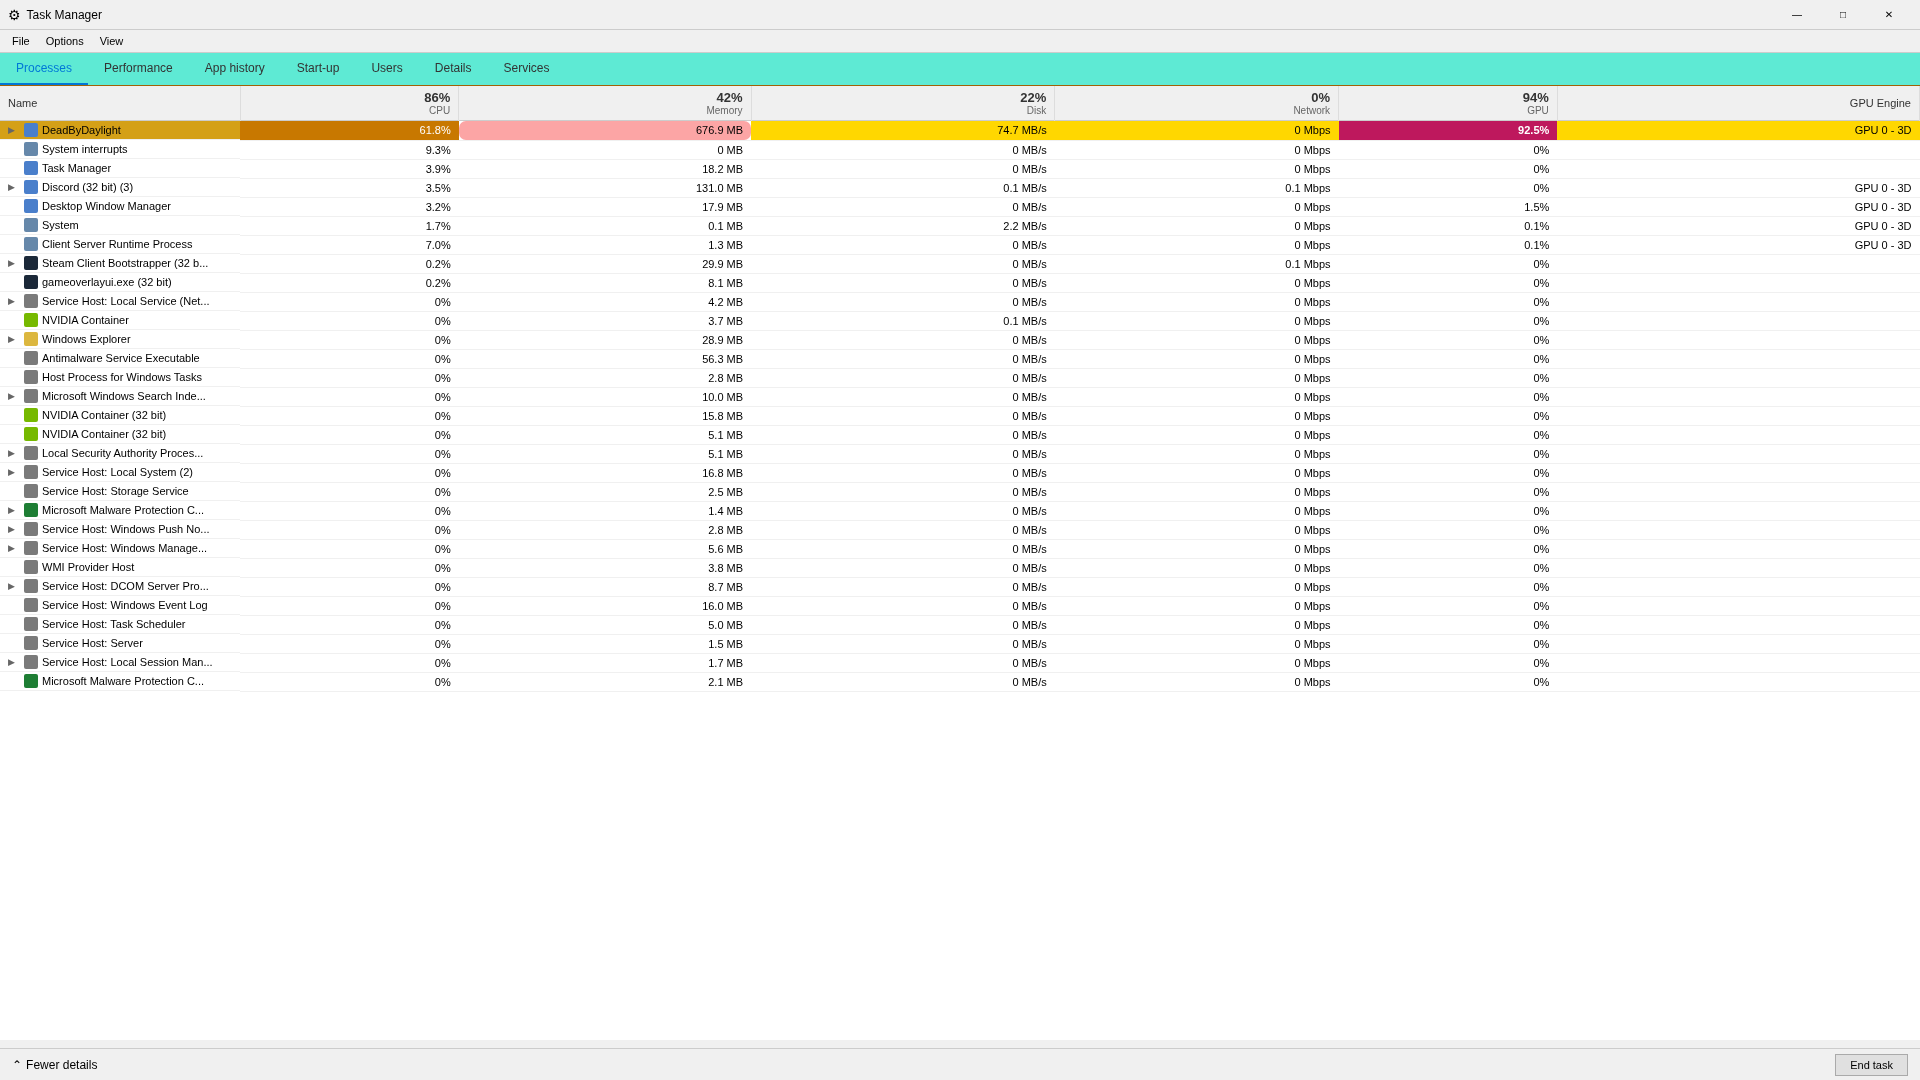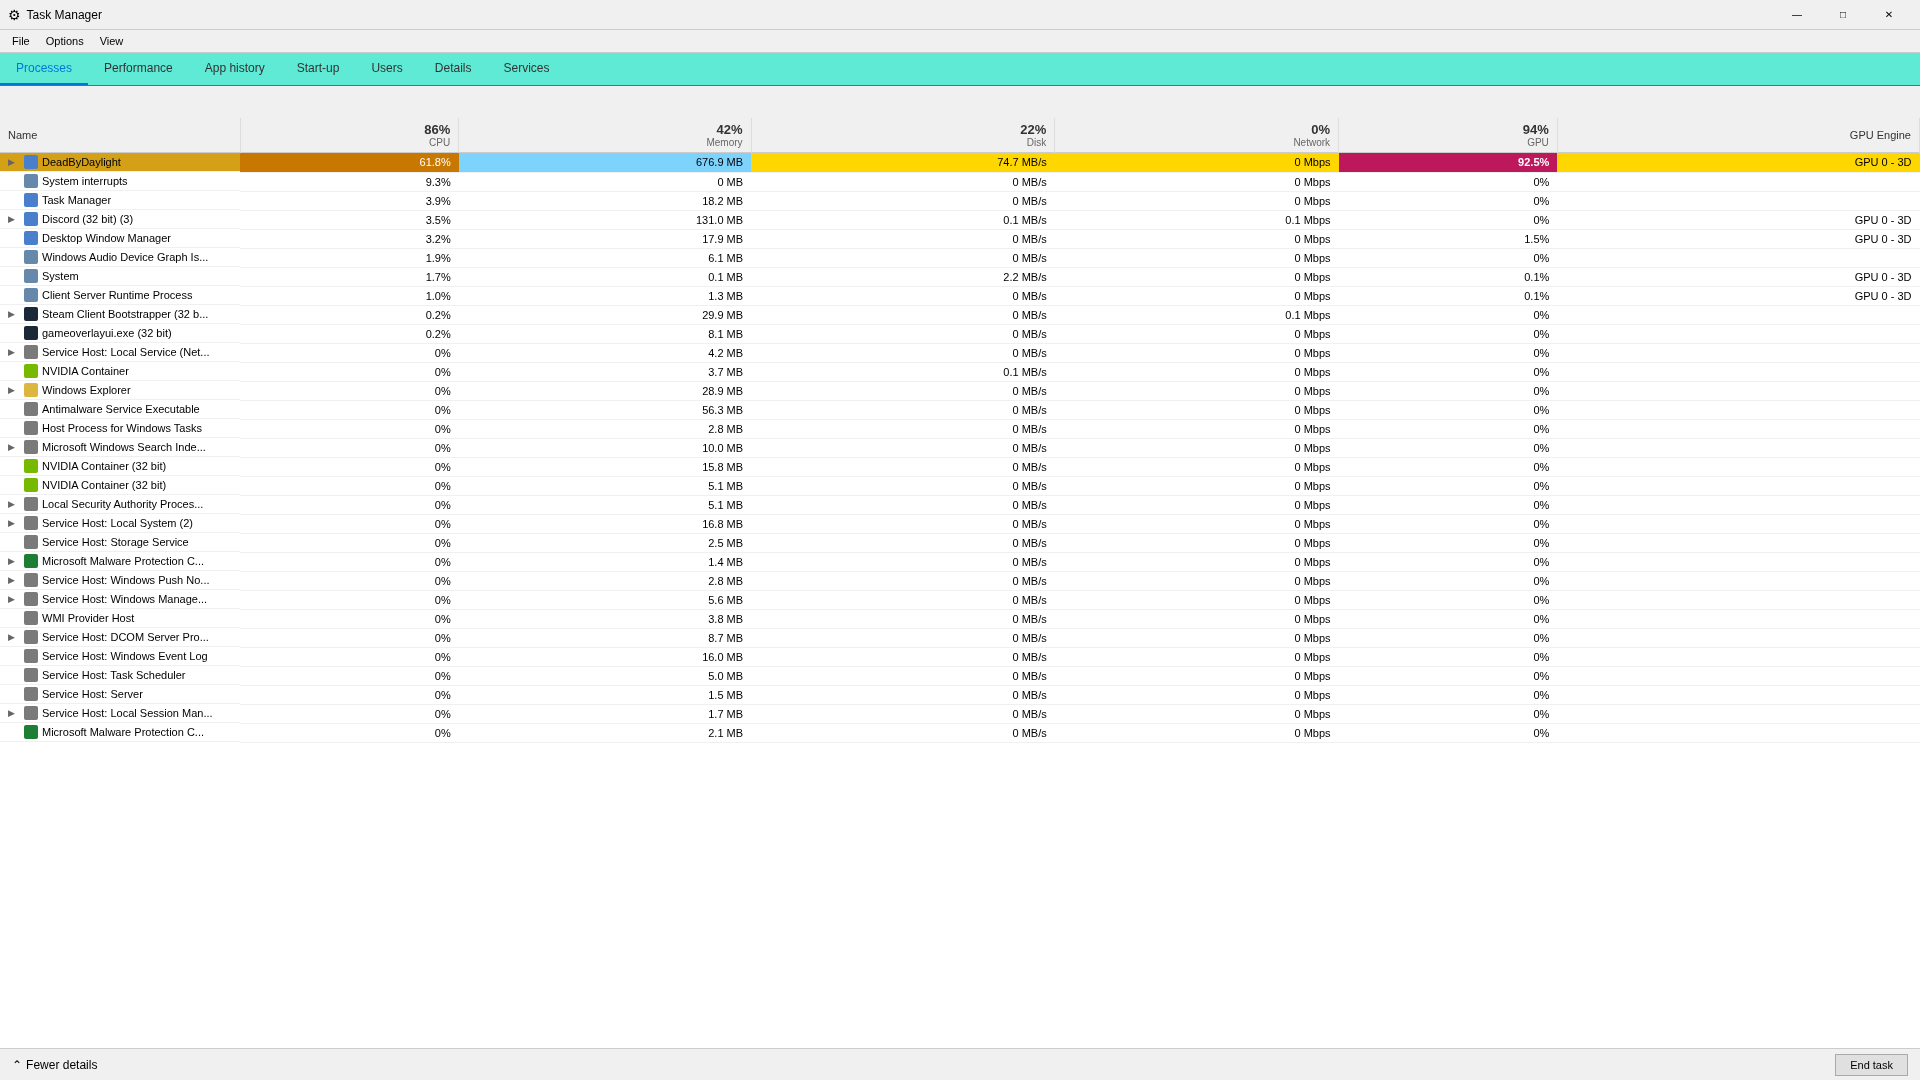"Name" .process-table-container { margin-top: 32px -> none }
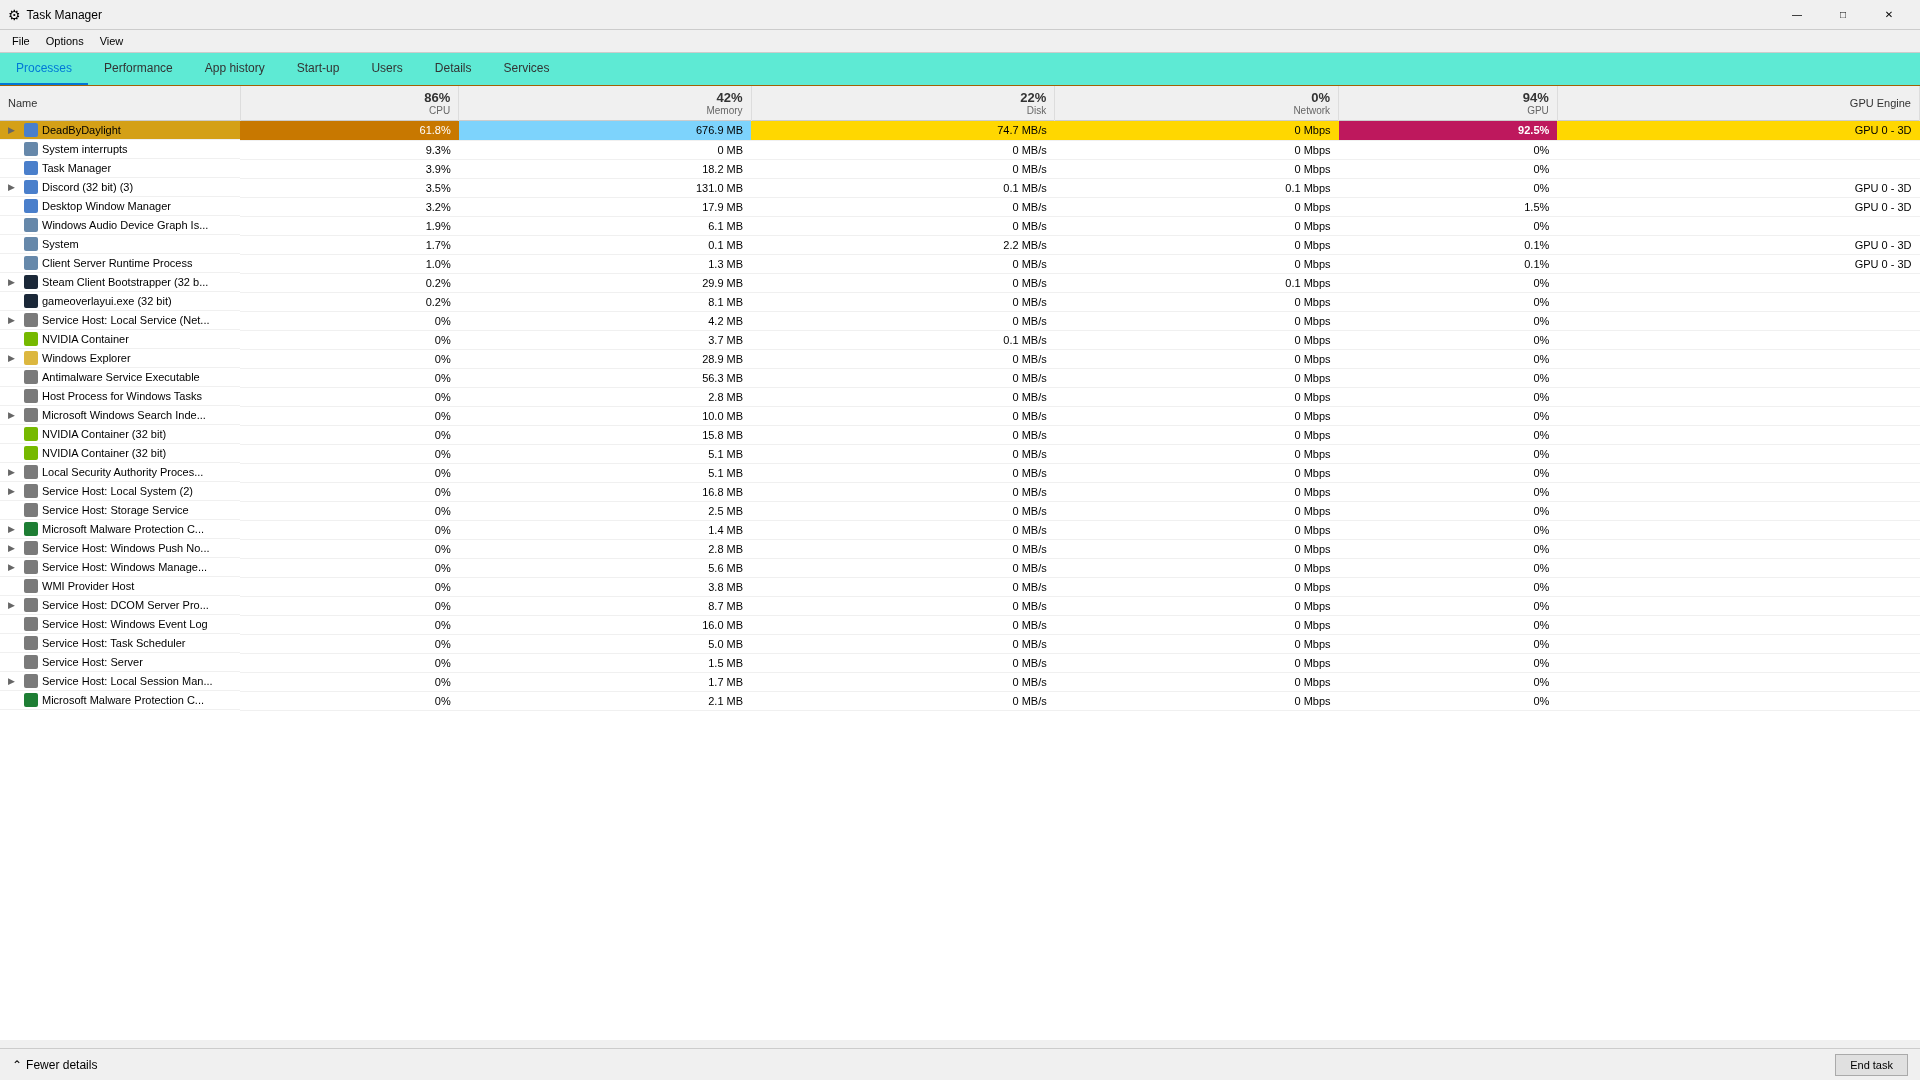"676.9 MB" td { background: #7dd3fc -> #fca5a5; border-radius: none -> 7px }
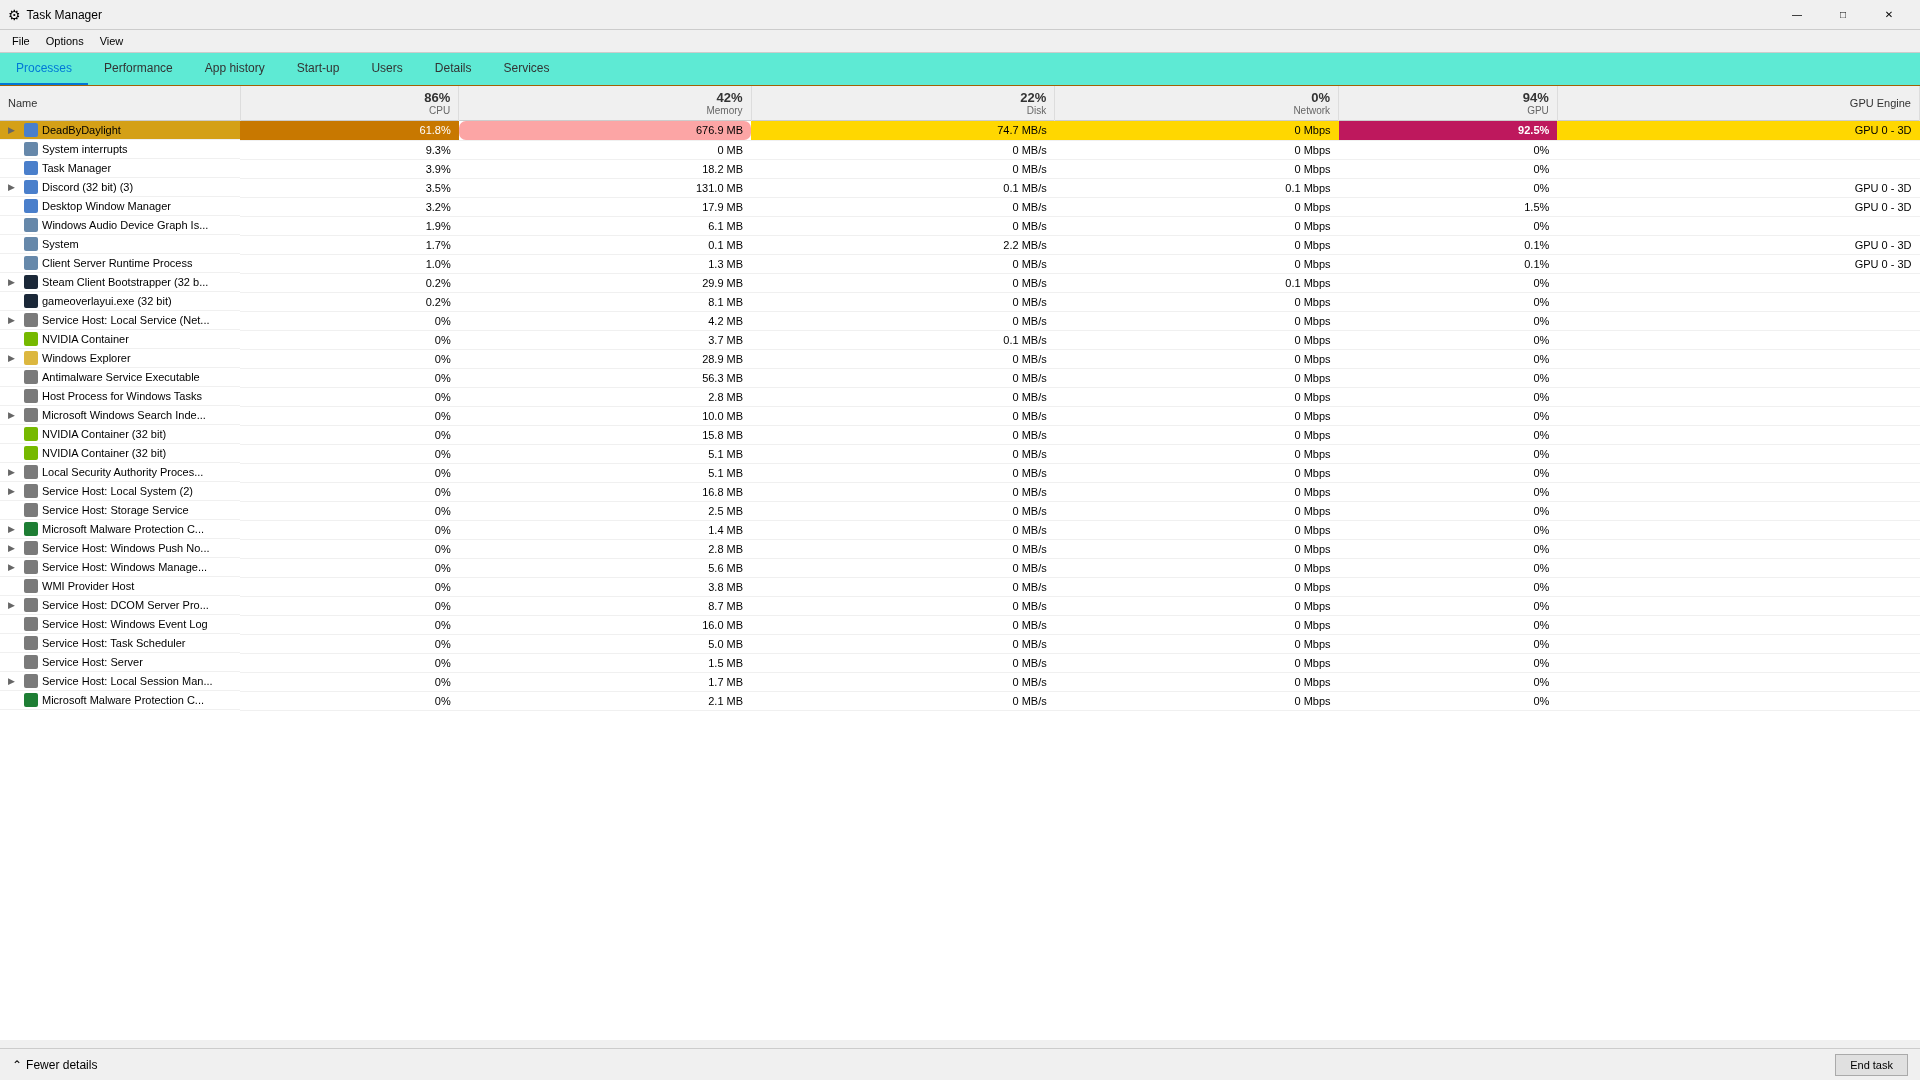"Windows Audio Device Graph Is..." tr { html: <tr> <td> <span> </span> <span></span> <span>Windows Audio Device Graph Is...</span> </td> <td>1.9%</td> <td>6.1 MB</td> <td>0 MB/s</td> <td>0 Mbps</td> <td>0%</td> <td></td> </tr> -> none }
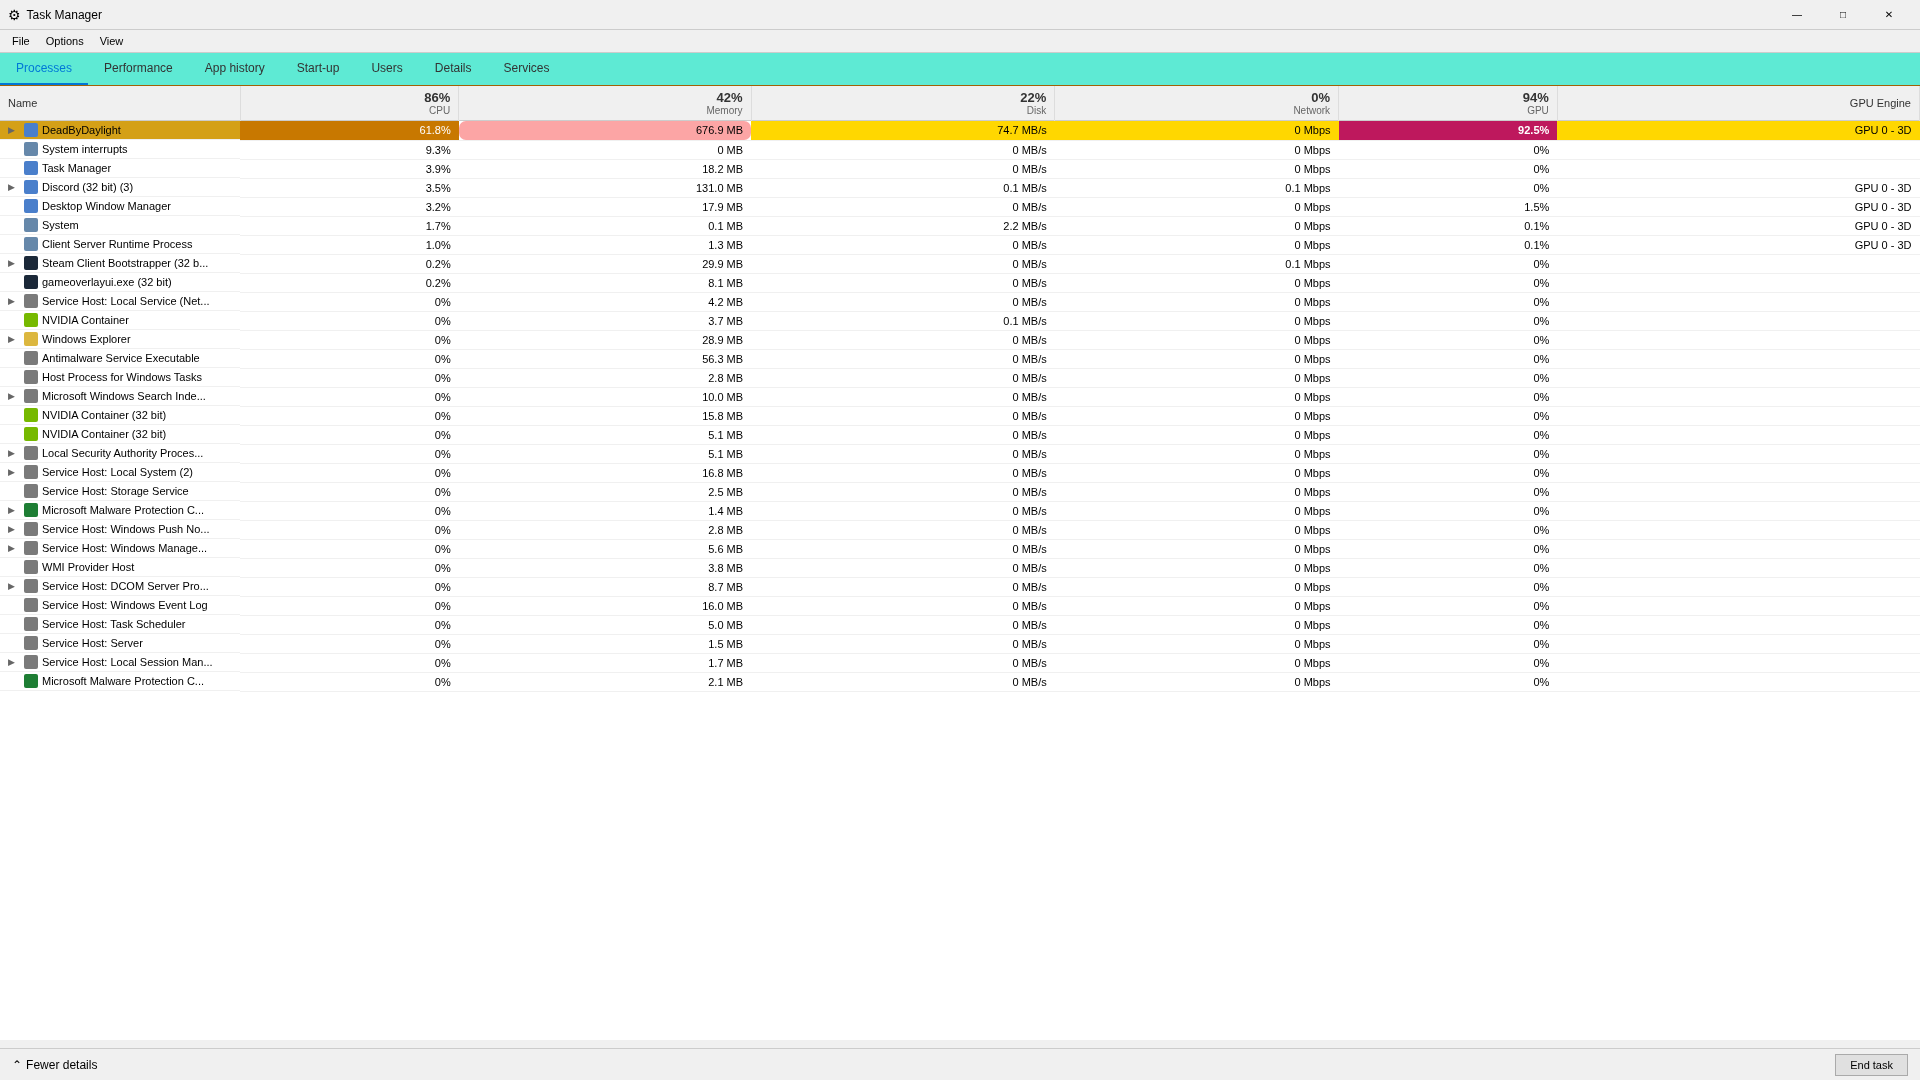"1.0%" td { text: 1.0% -> 7.0% }
